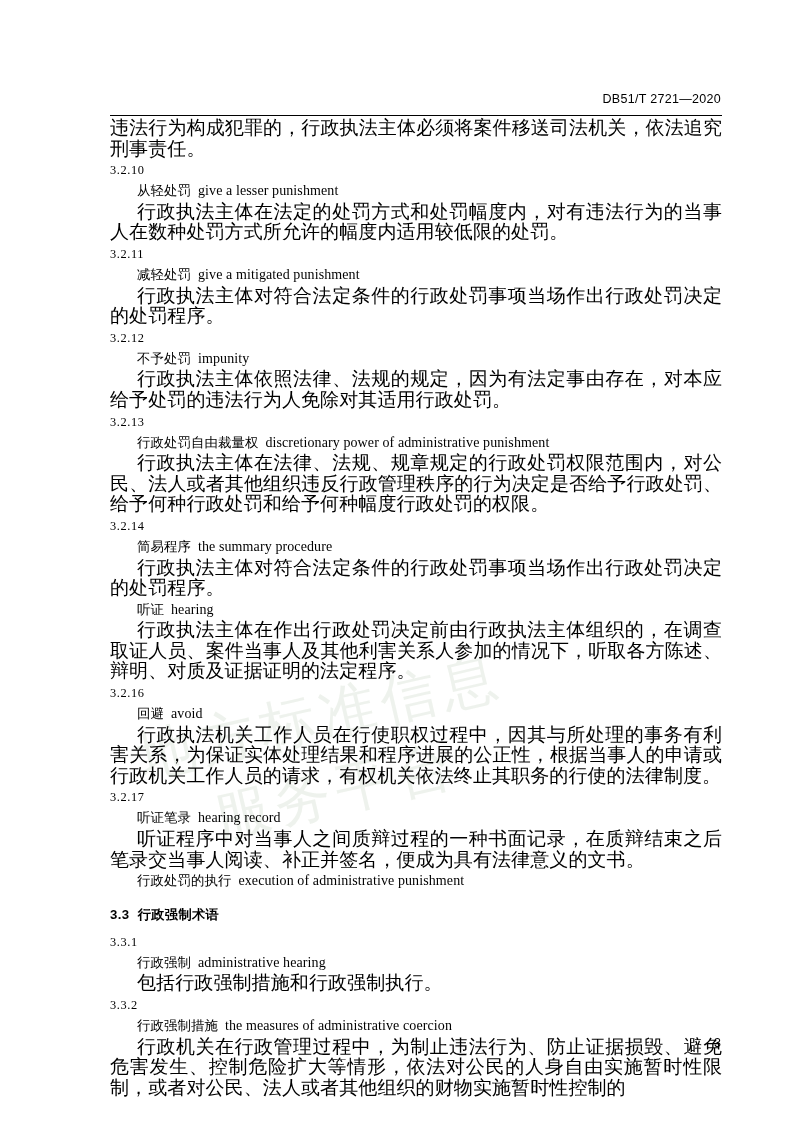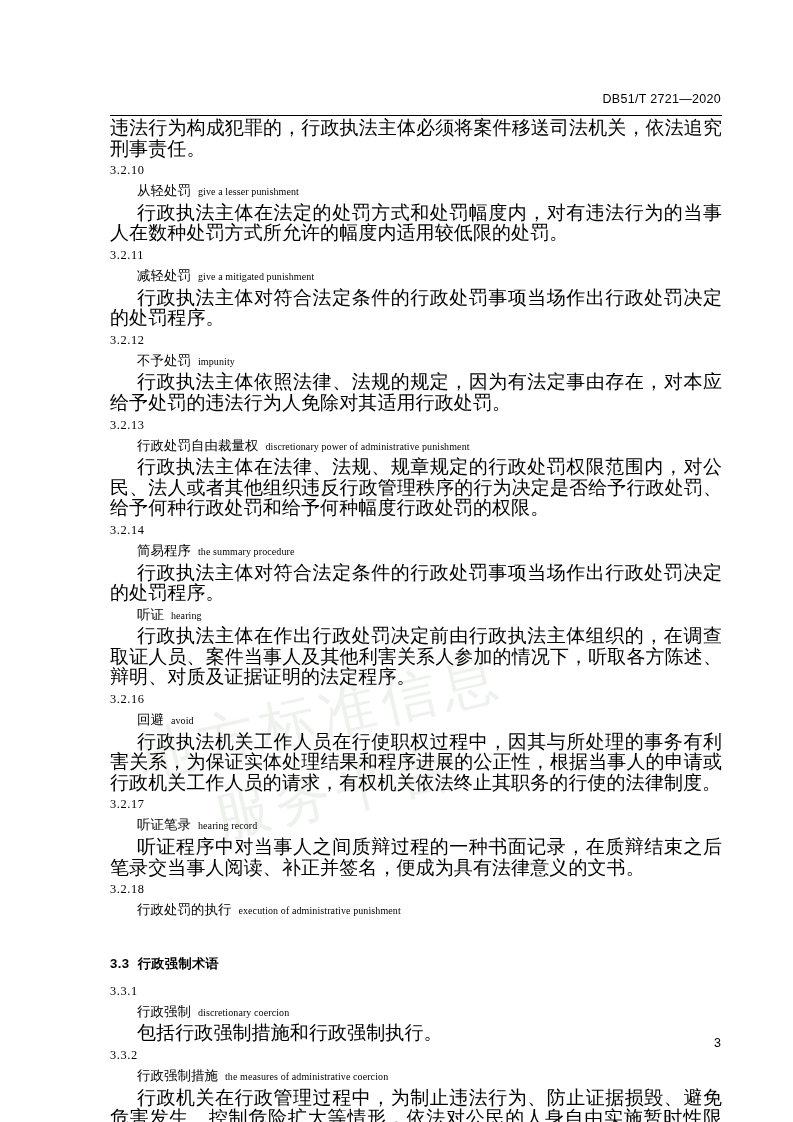"give a lesser punishment" .term .en { font-size: 10px -> 14px }
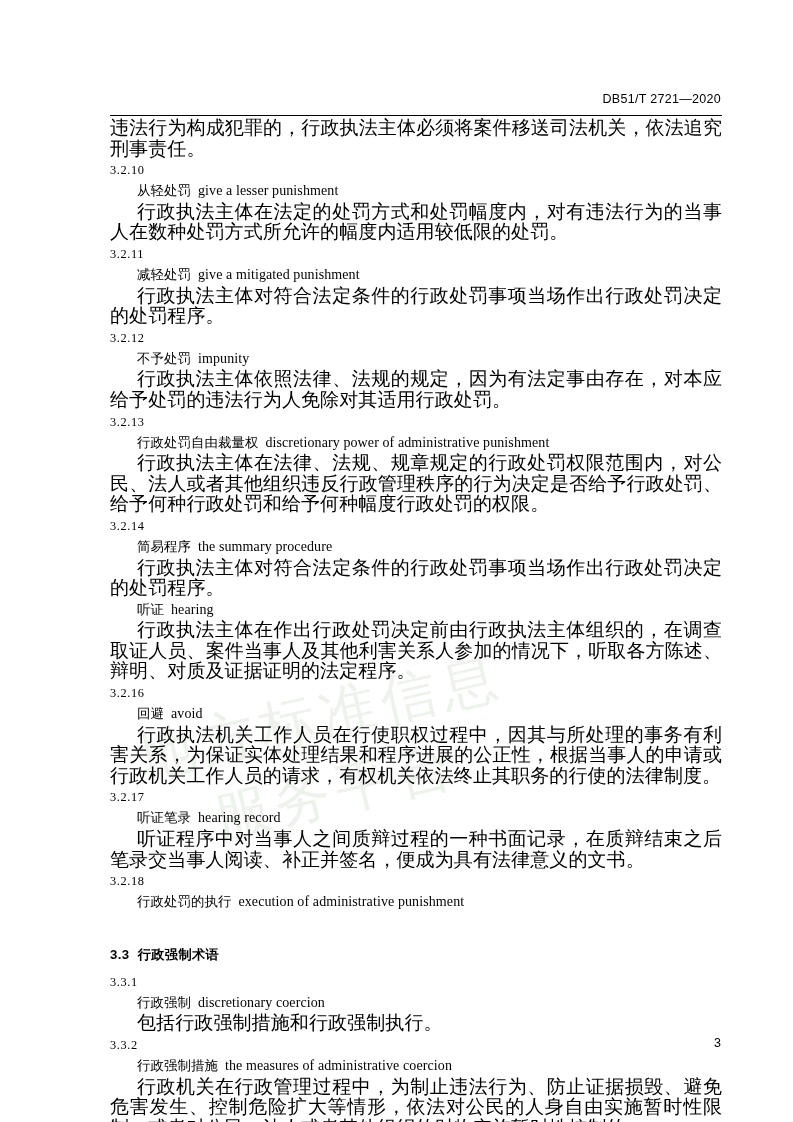"3.2.18" p.num { html: <p>3.2.18</p> -> none }
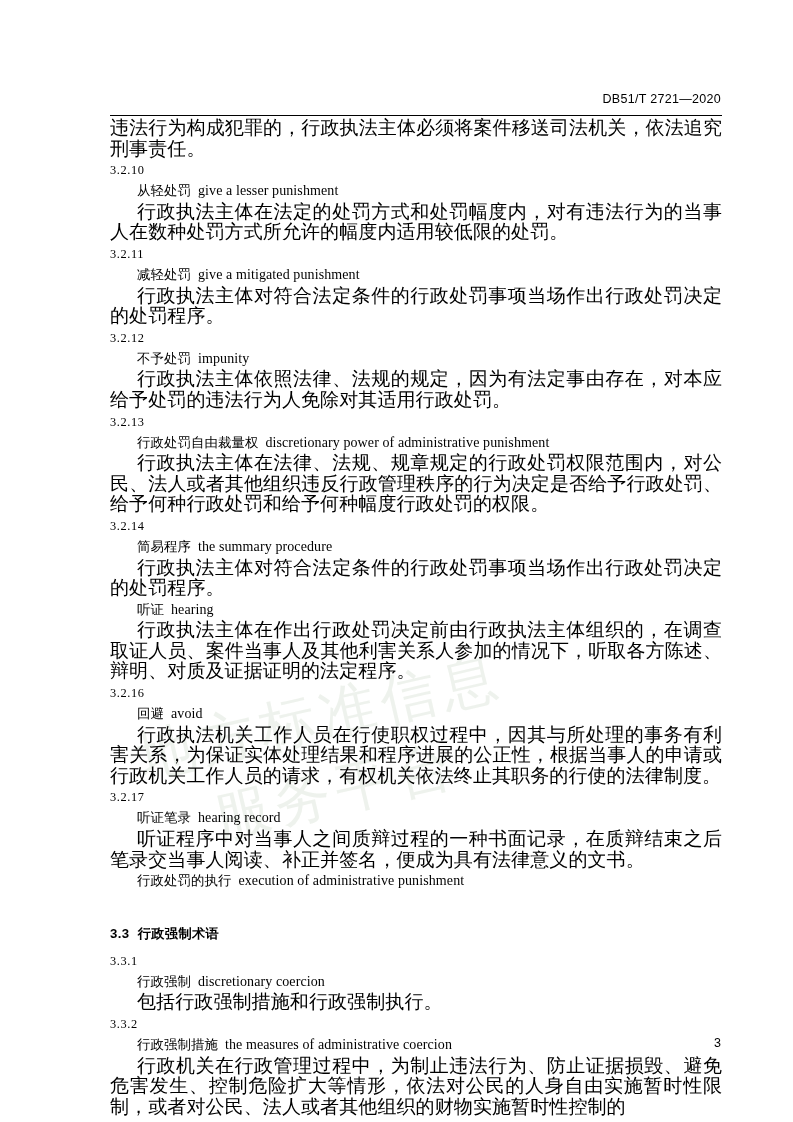"3.3 行政强制术语" .section-head { margin: 32px 0 0 0 -> 13px 0 0 0 }
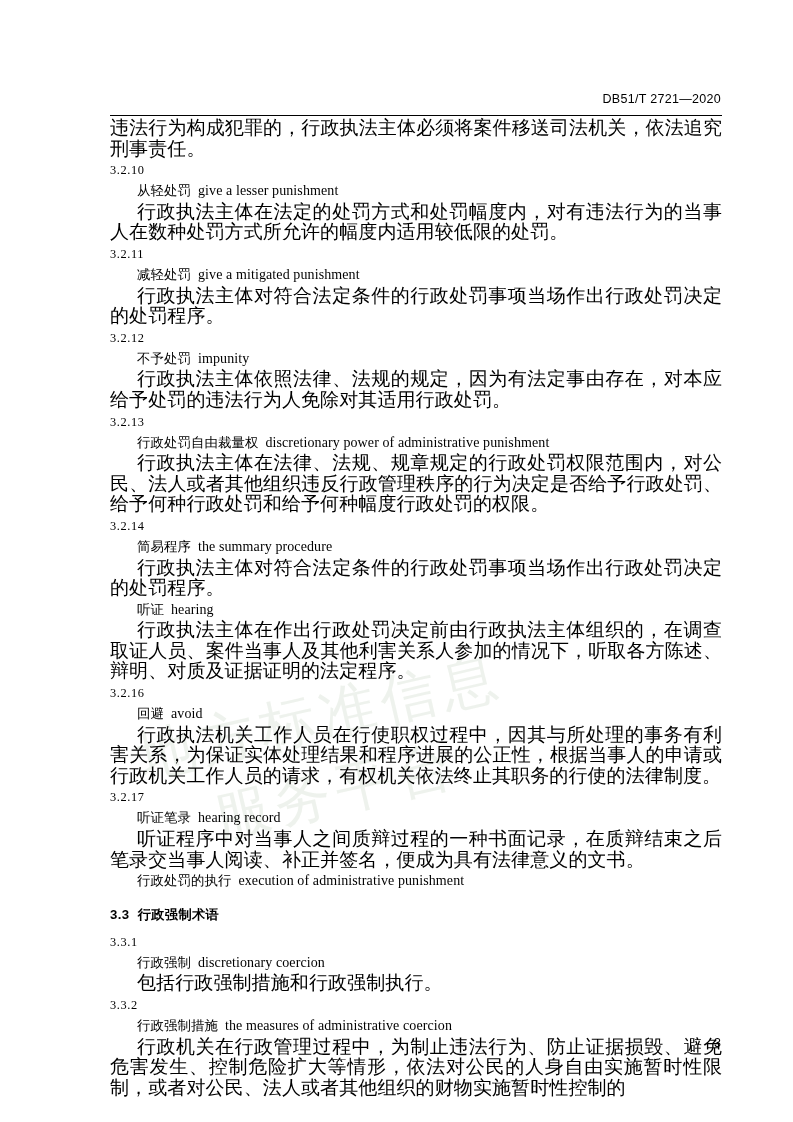"discretionary coercion" span.en { text: discretionary coercion -> administrative hearing }
